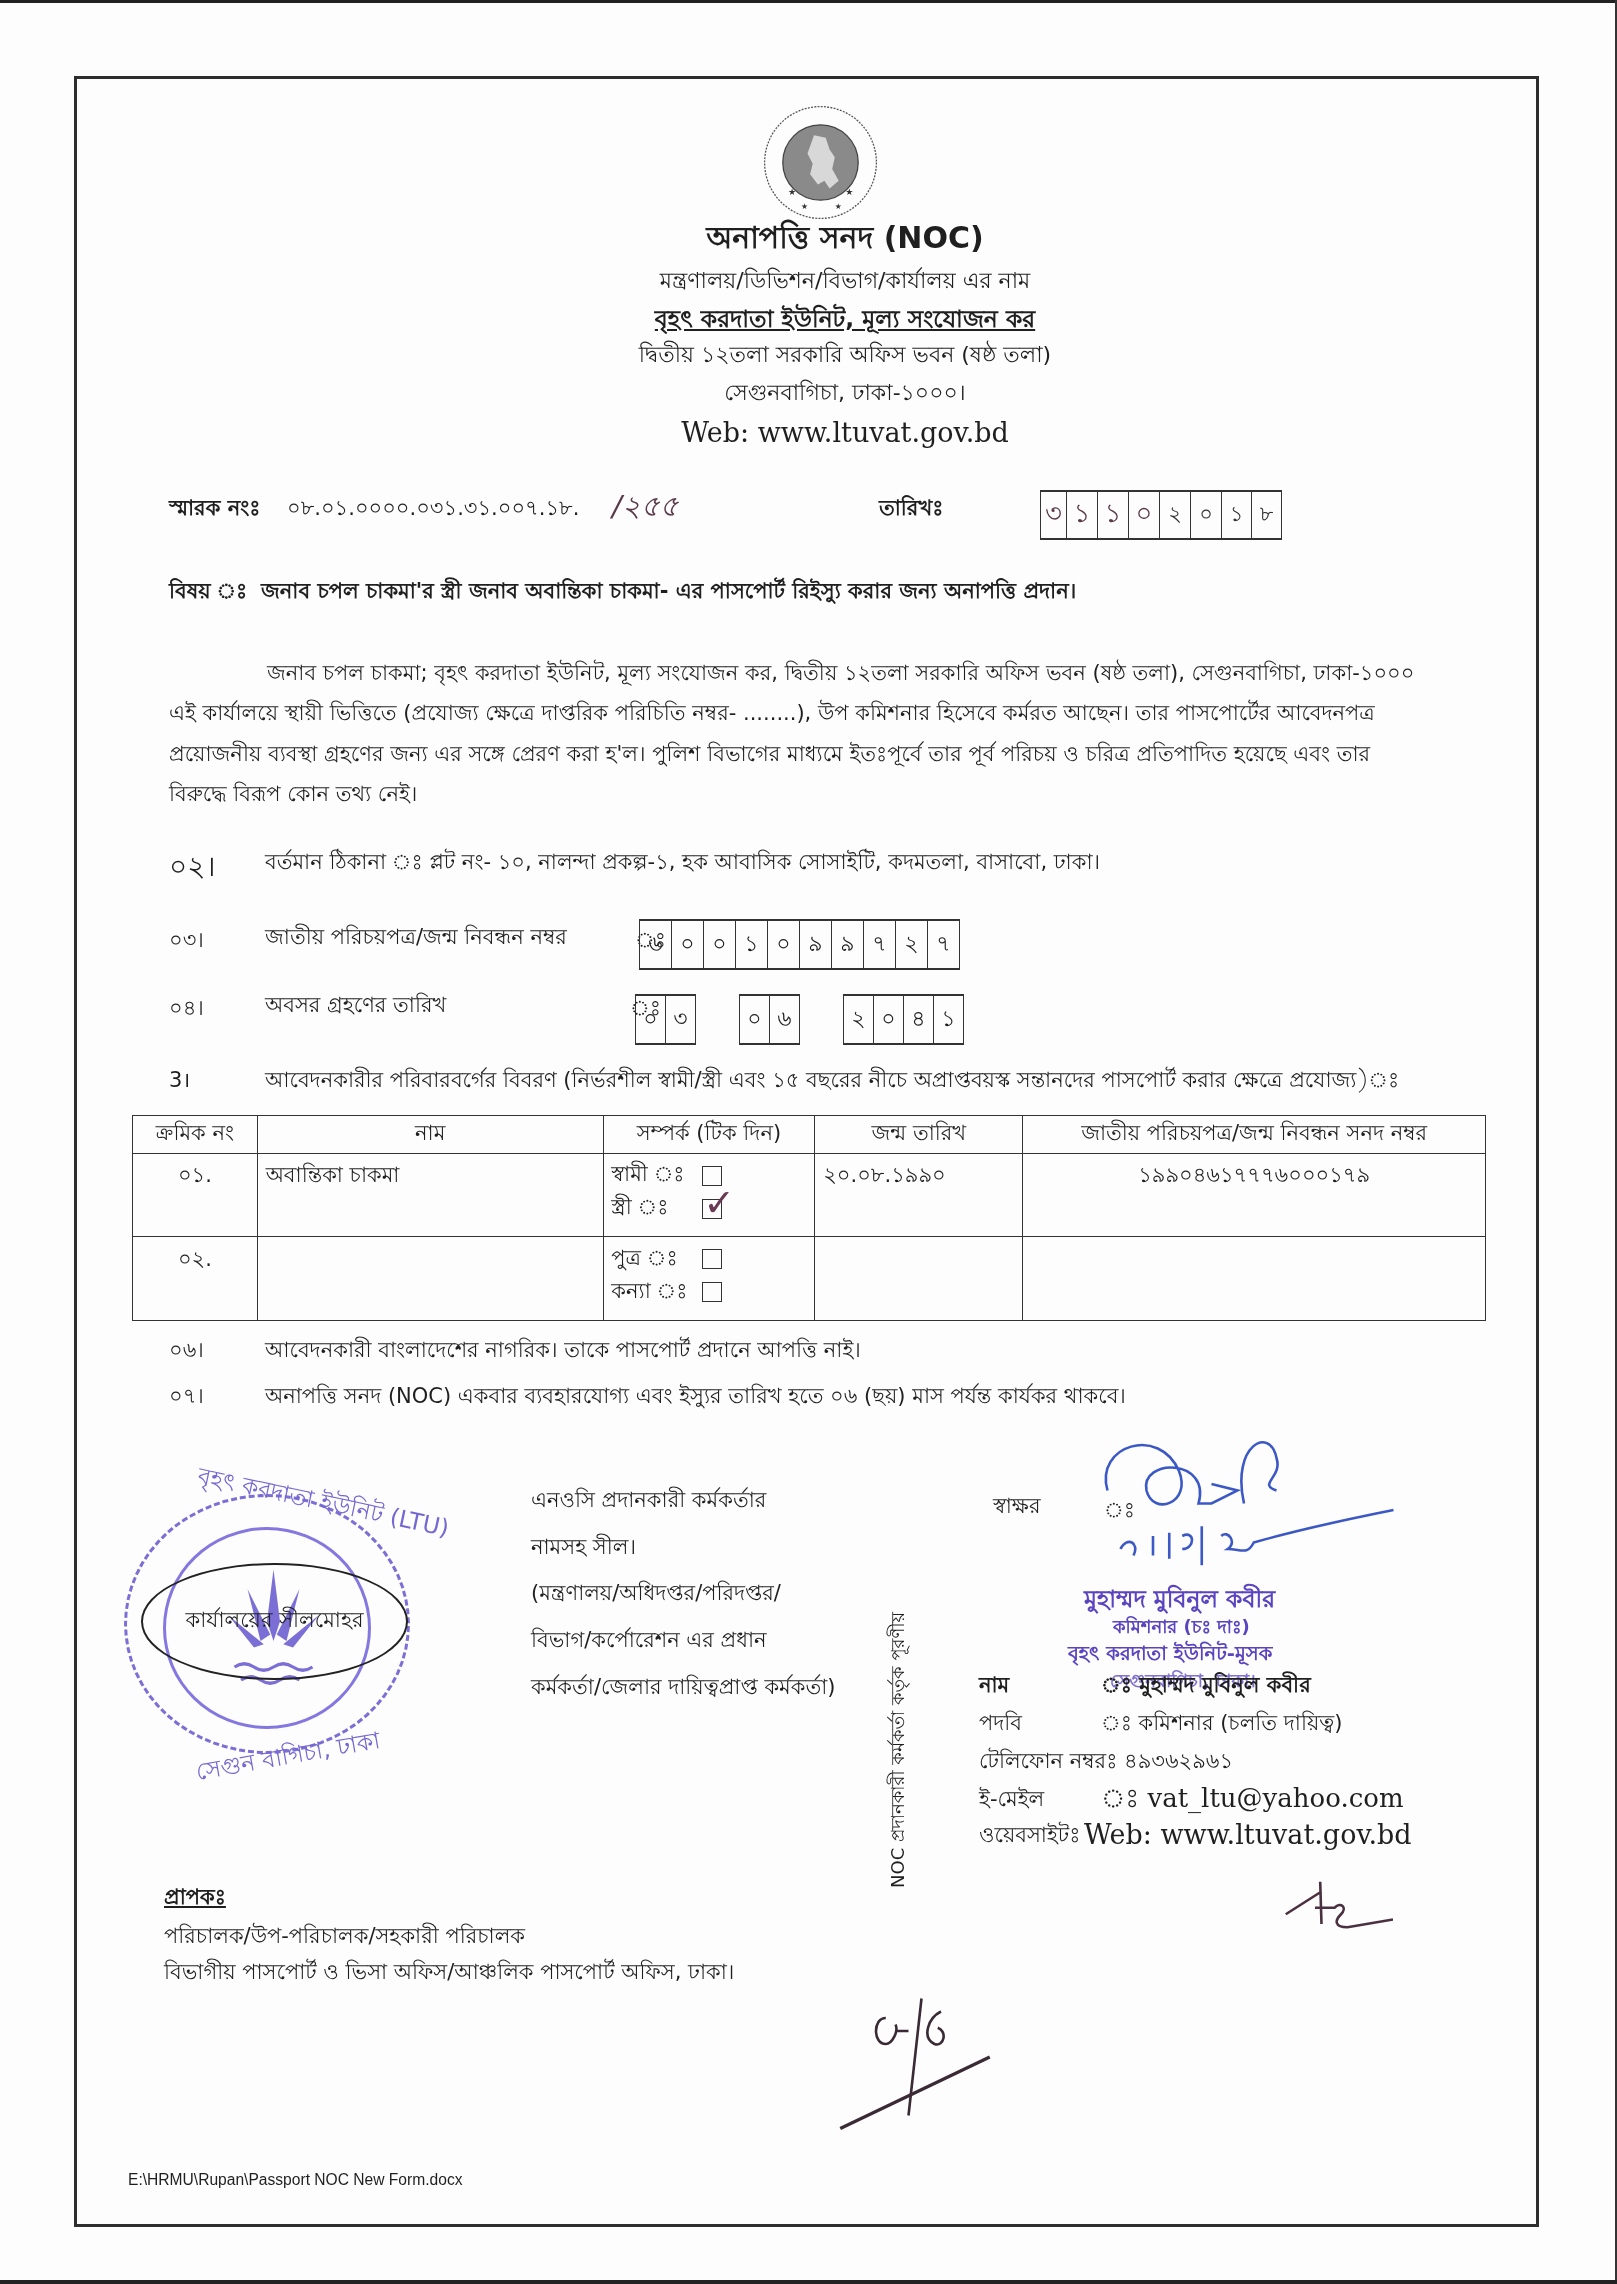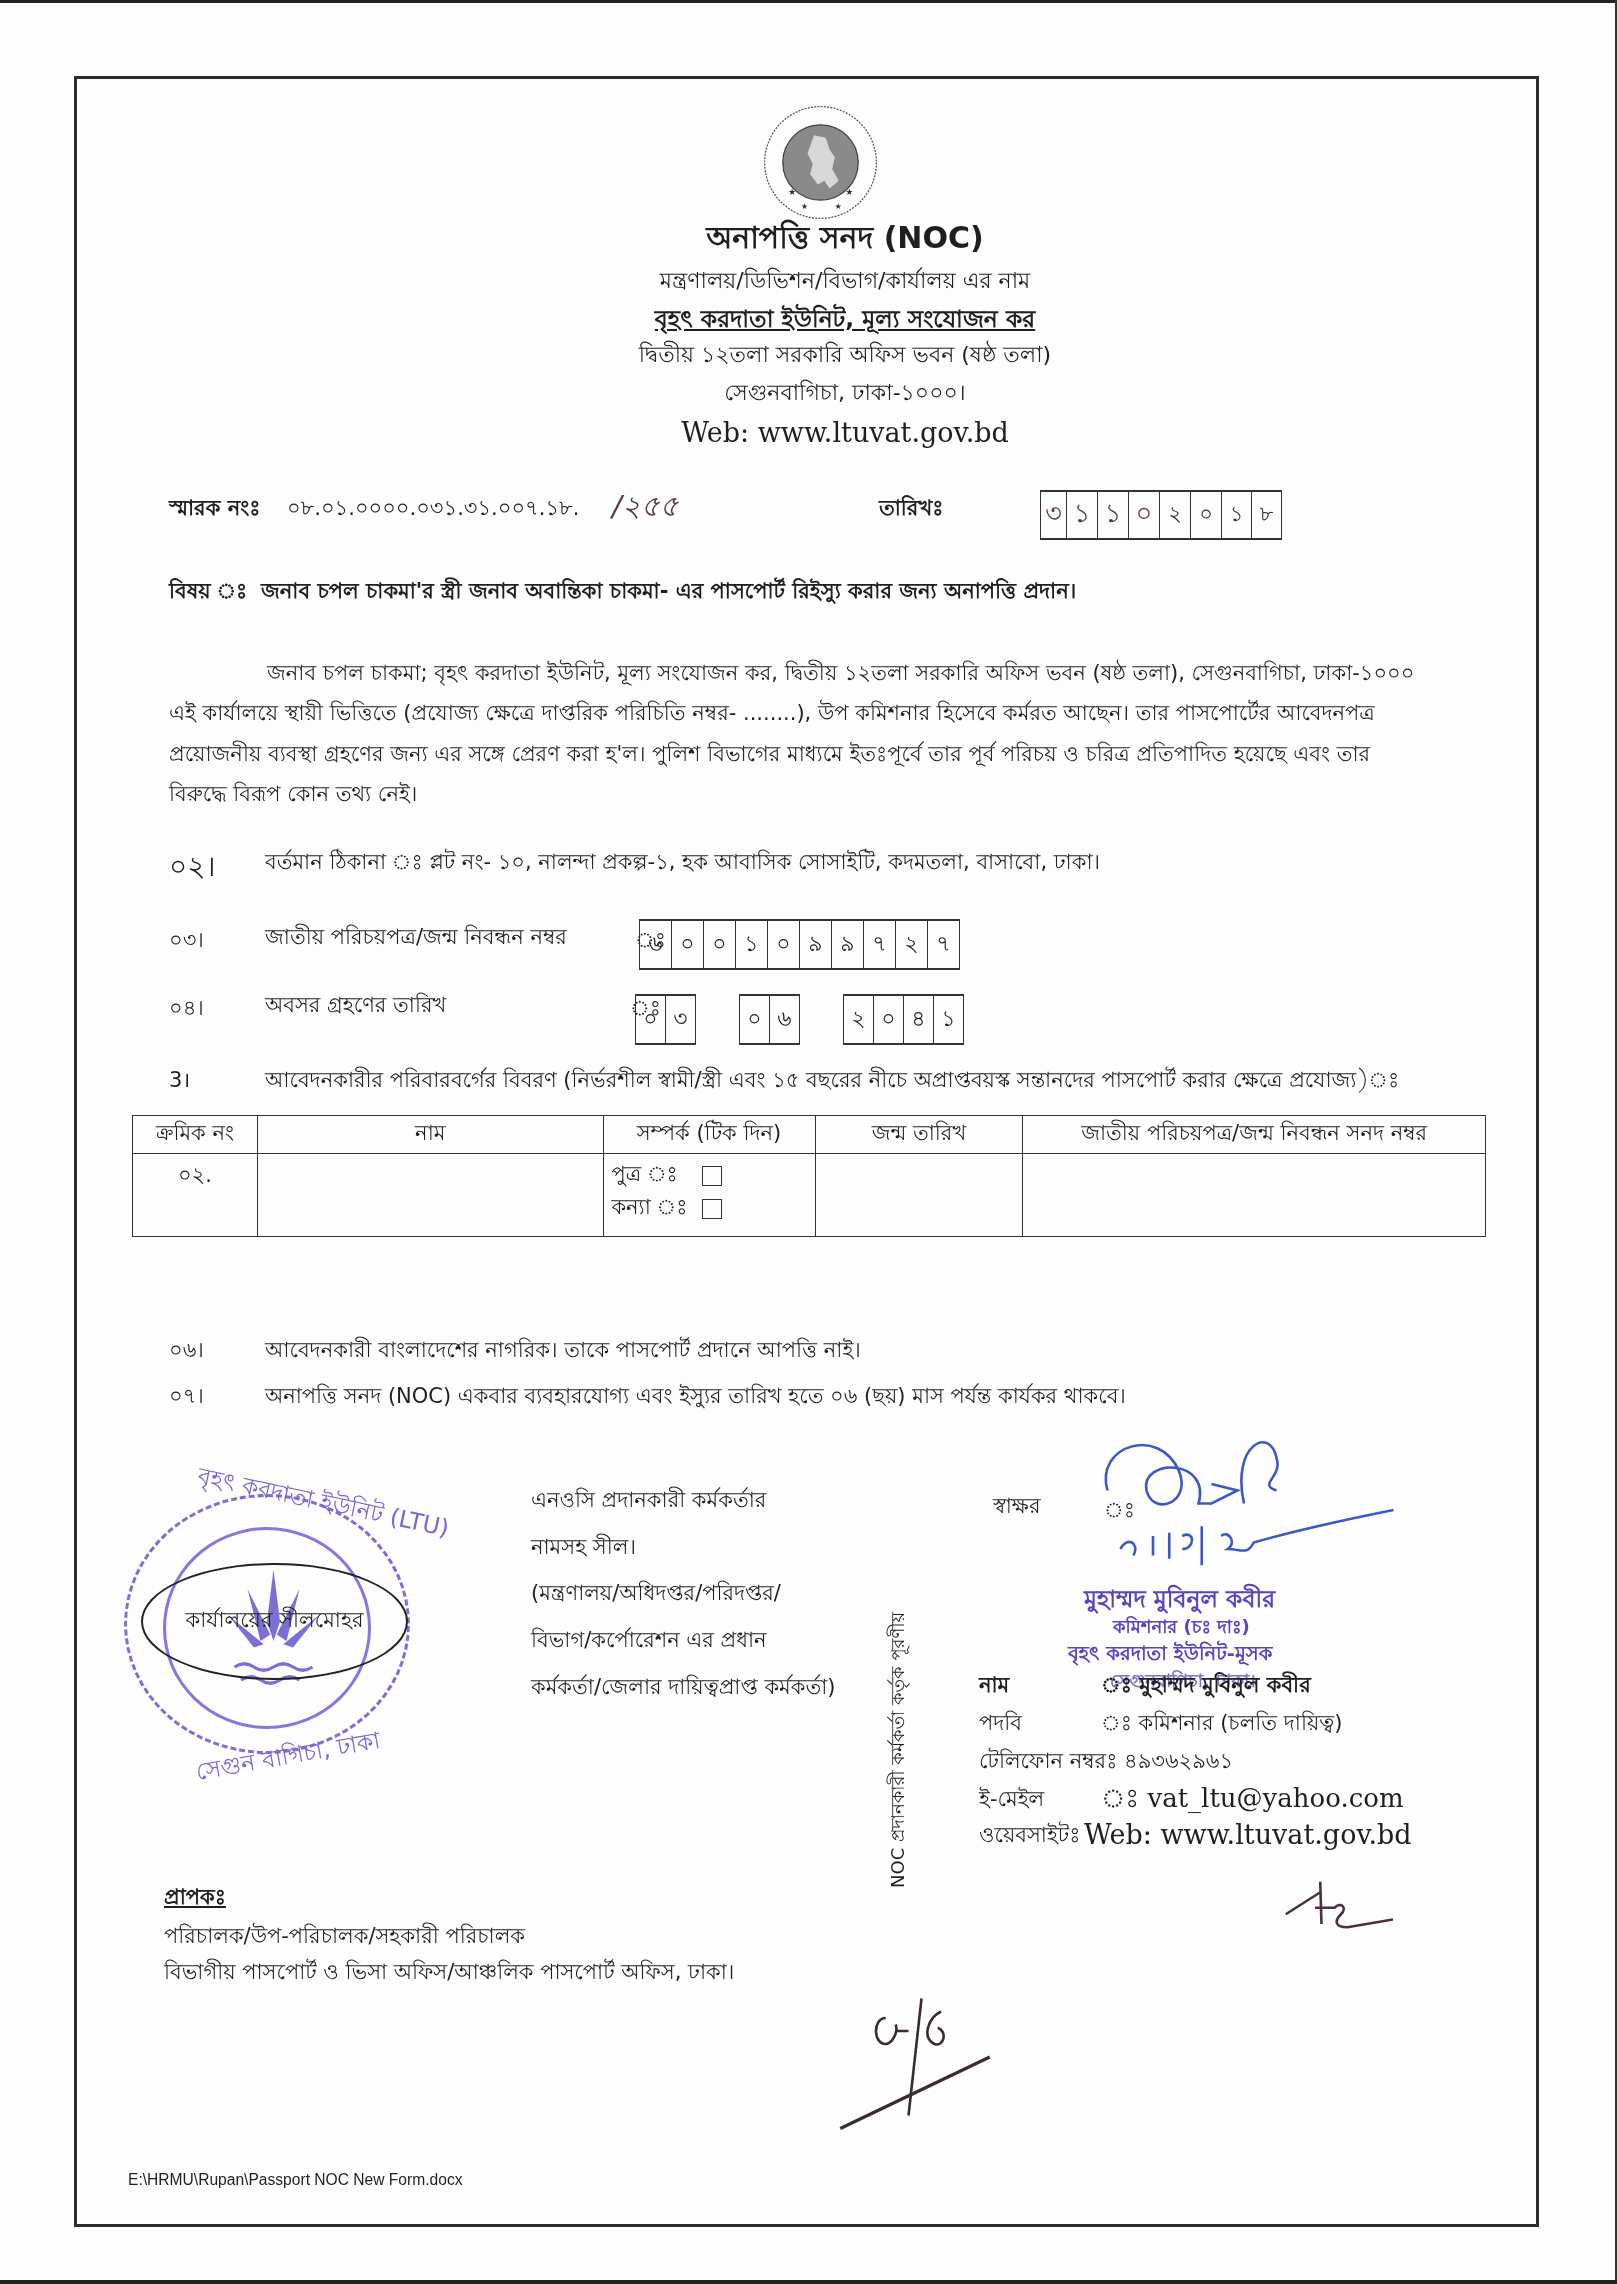"০১." tr { html: none -> <tr> <td>০১.</td> <td>অবান্তিকা চাকমা</td> <td> <div> <span>স্বামী ঃ</span> <span></span> </div> <div> <span>স্ত্রী ঃ</span> <span> <span>✓</span> </span> </div> </td> <td>২০.০৮.১৯৯০</td> <td>১৯৯০৪৬১৭৭৭৬০০০১৭৯</td> </tr> }
